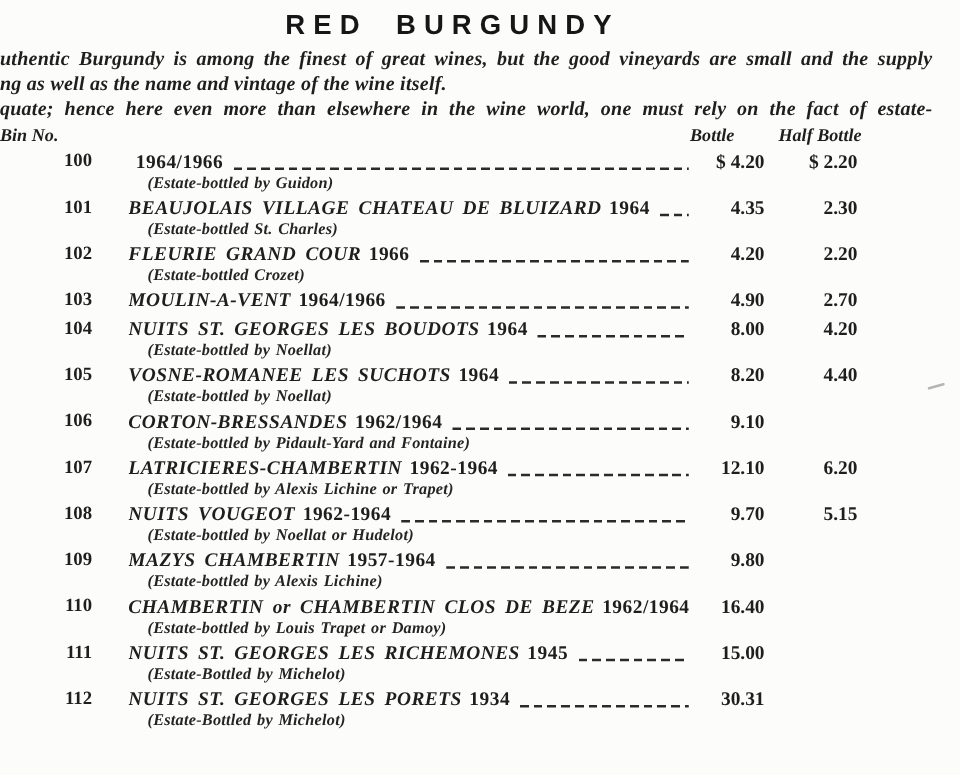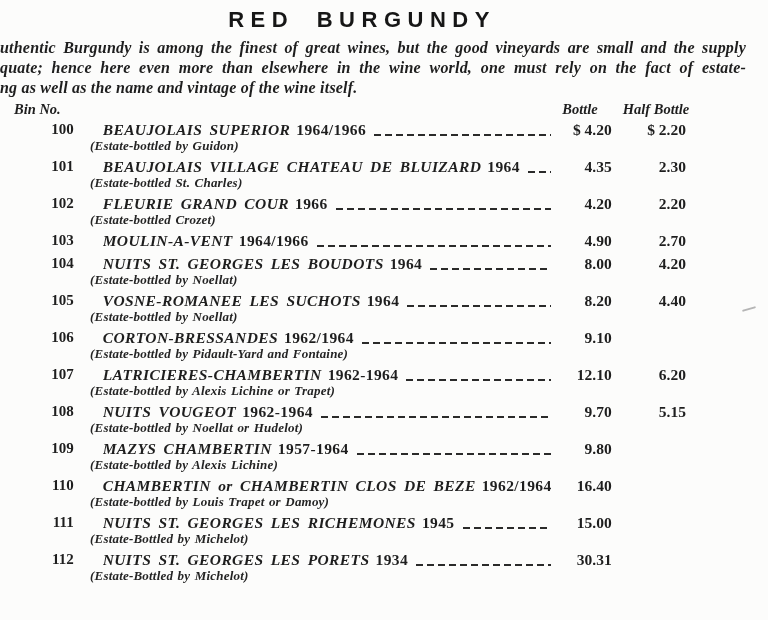"quate; hence here even more" div.intro-line { order: before "ng as well as the" -> after "ng as well as the" }
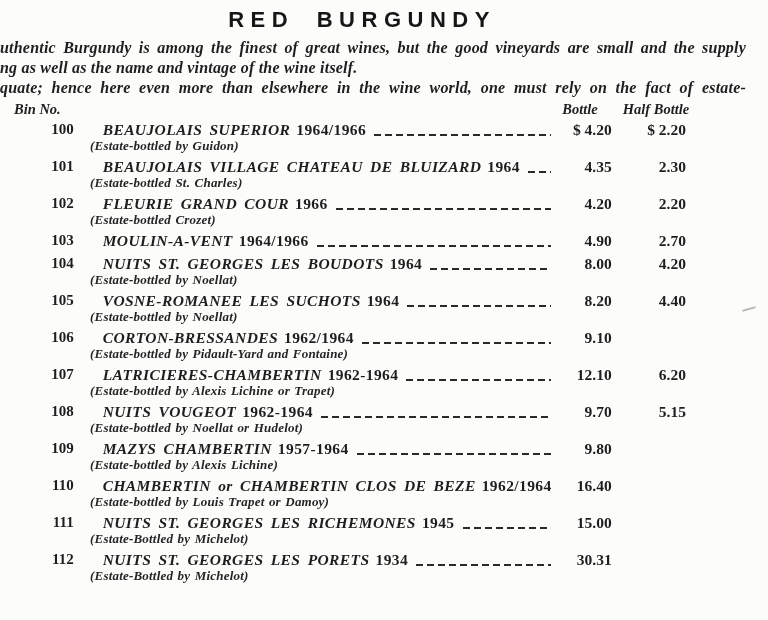"Bin No." .h-bin { padding-left: 14px -> none }
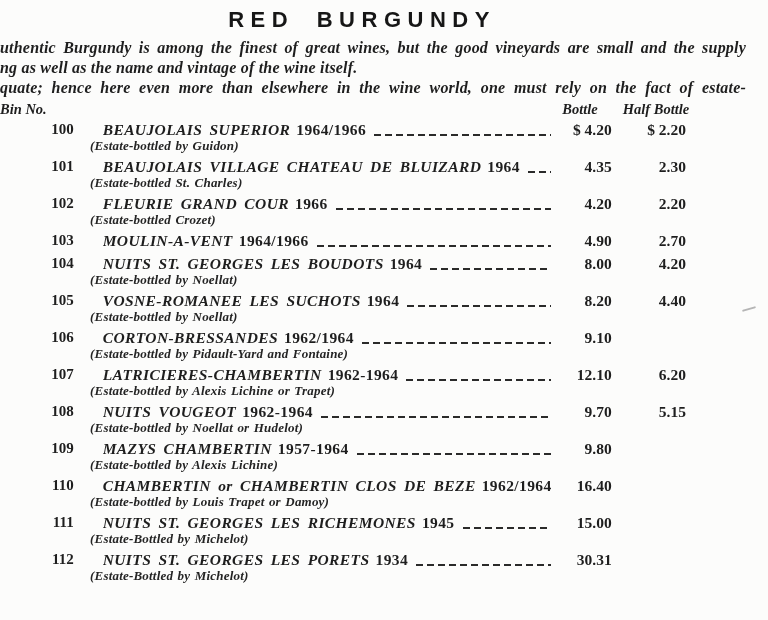"Bottle" .h-bottle { text-align: center -> left }
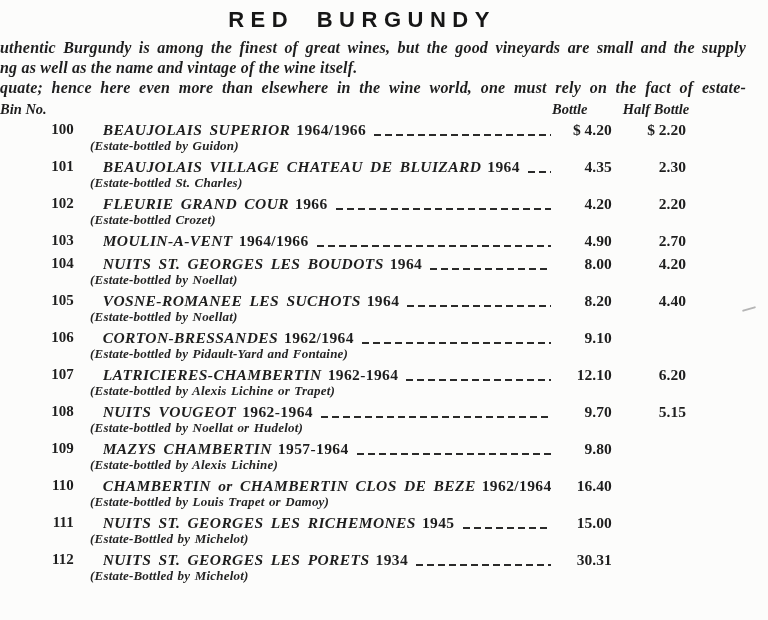"BEAUJOLAIS SUPERIOR" span.wname { html: <span>BEAUJOLAIS SUPERIOR</span> -> none }
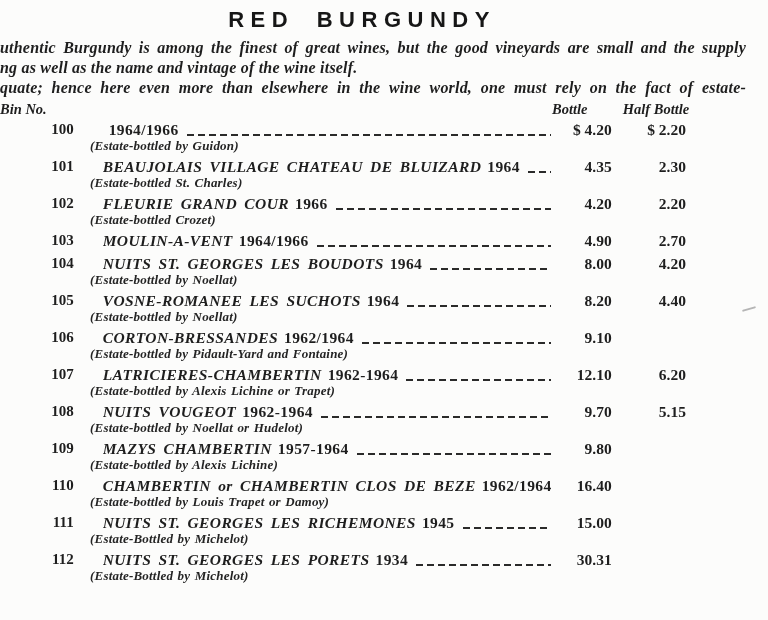"(Estate-bottled by Guidon)" .estate { padding-left: 90px -> 118px }
